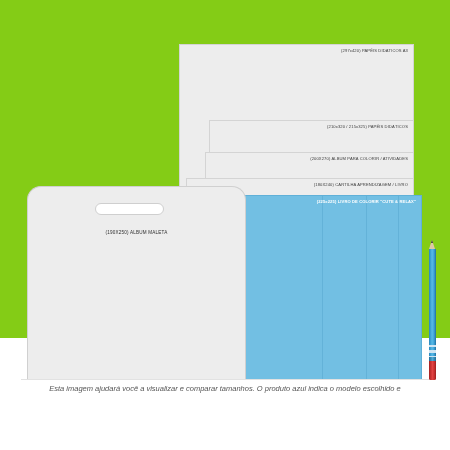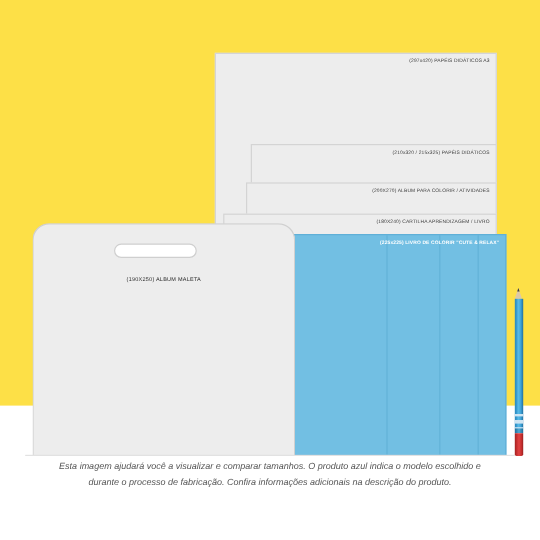"Esta imagem ajudará você a" #stage { background: #fde047 -> #84cc16 }
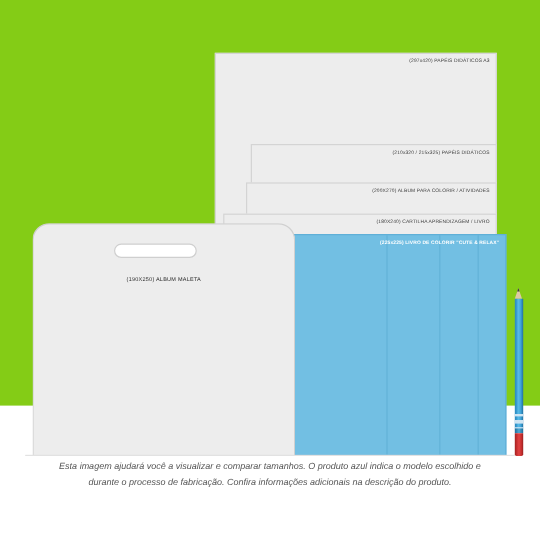"durante o processo de fabricação." span.caption-line { html: <span>durante o processo de fabricação. Confira informações adicionais na descrição do produto.</span> -> none }
